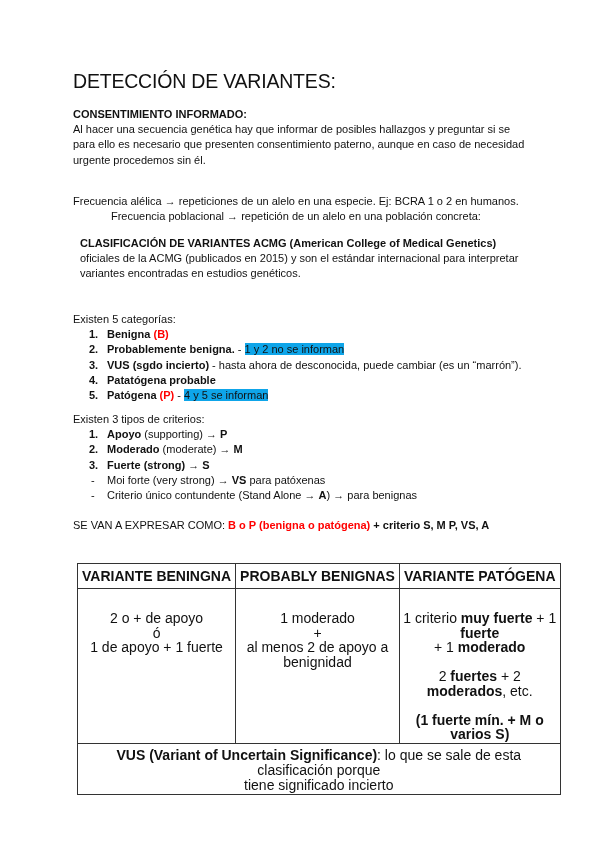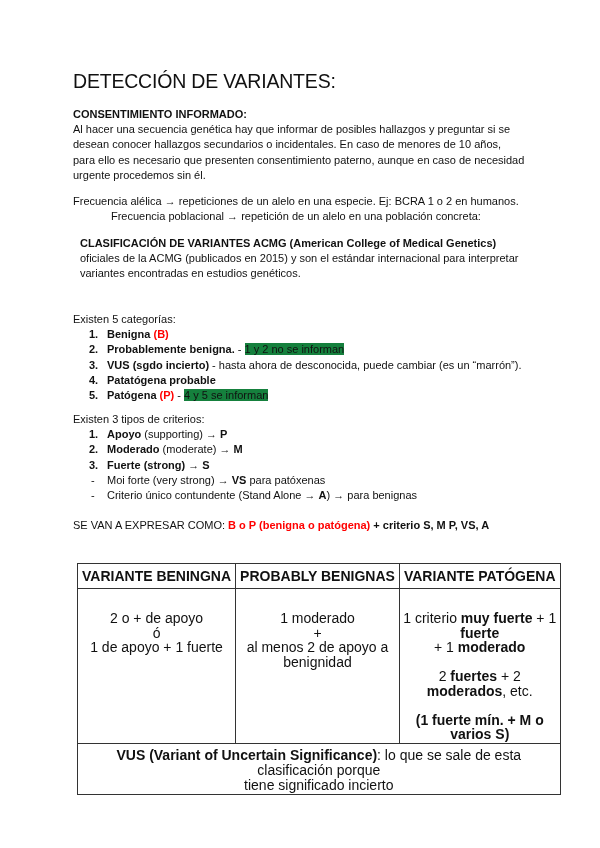"desean conocer hallazgos secundarios o" div.p { html: <div>desean conocer hallazgos secundarios o incidentales. En caso de menores de 10 años,</div> -> none }
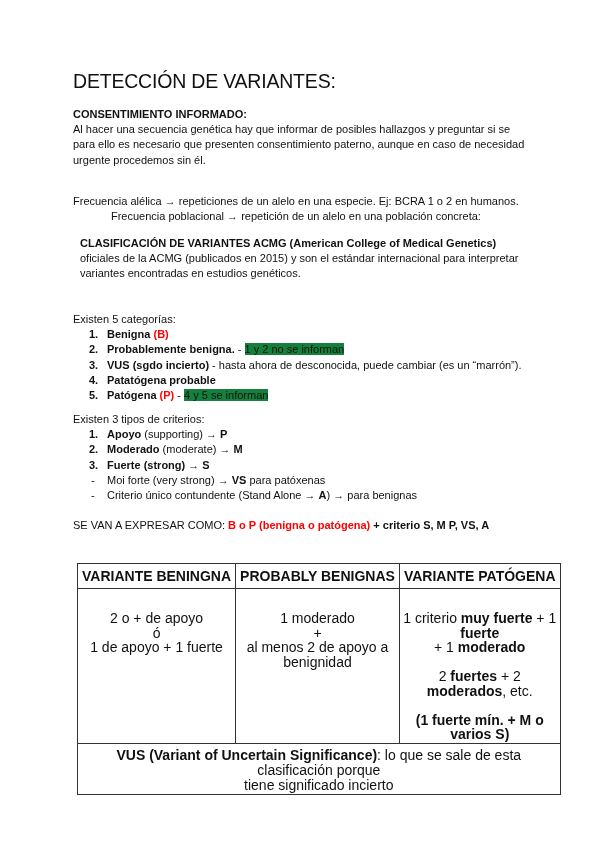"1 y 2 no se" .hl { background: #15803d -> #0ea5e9 }
